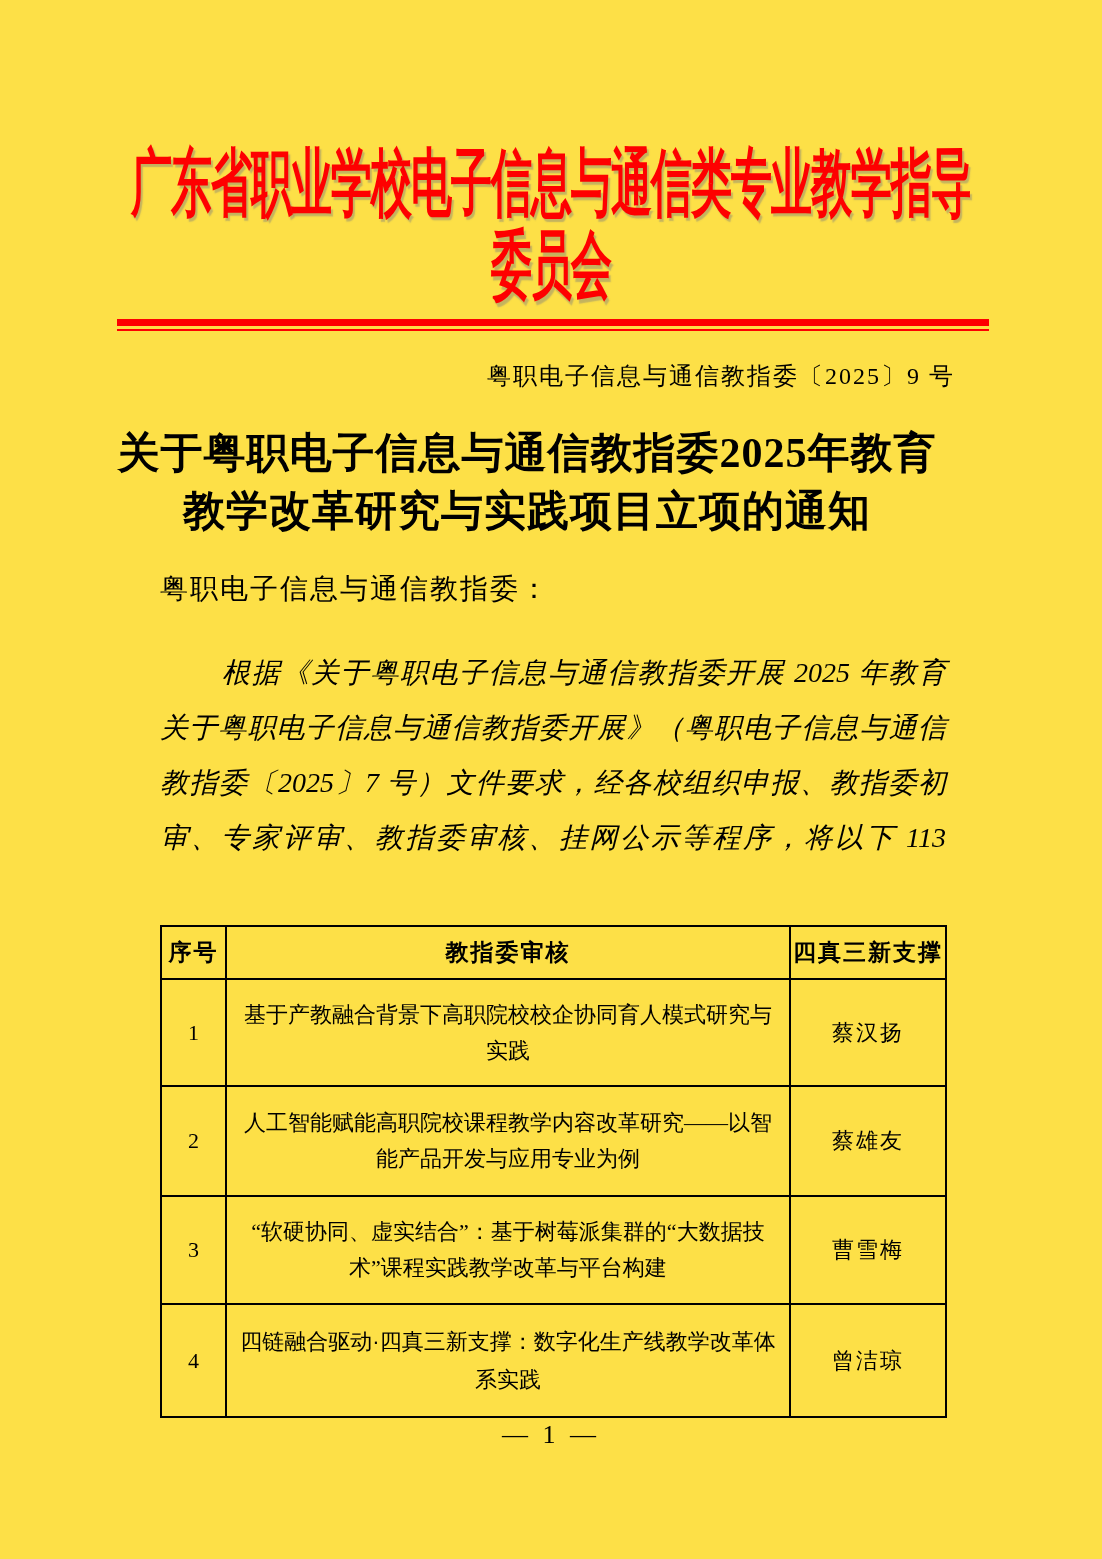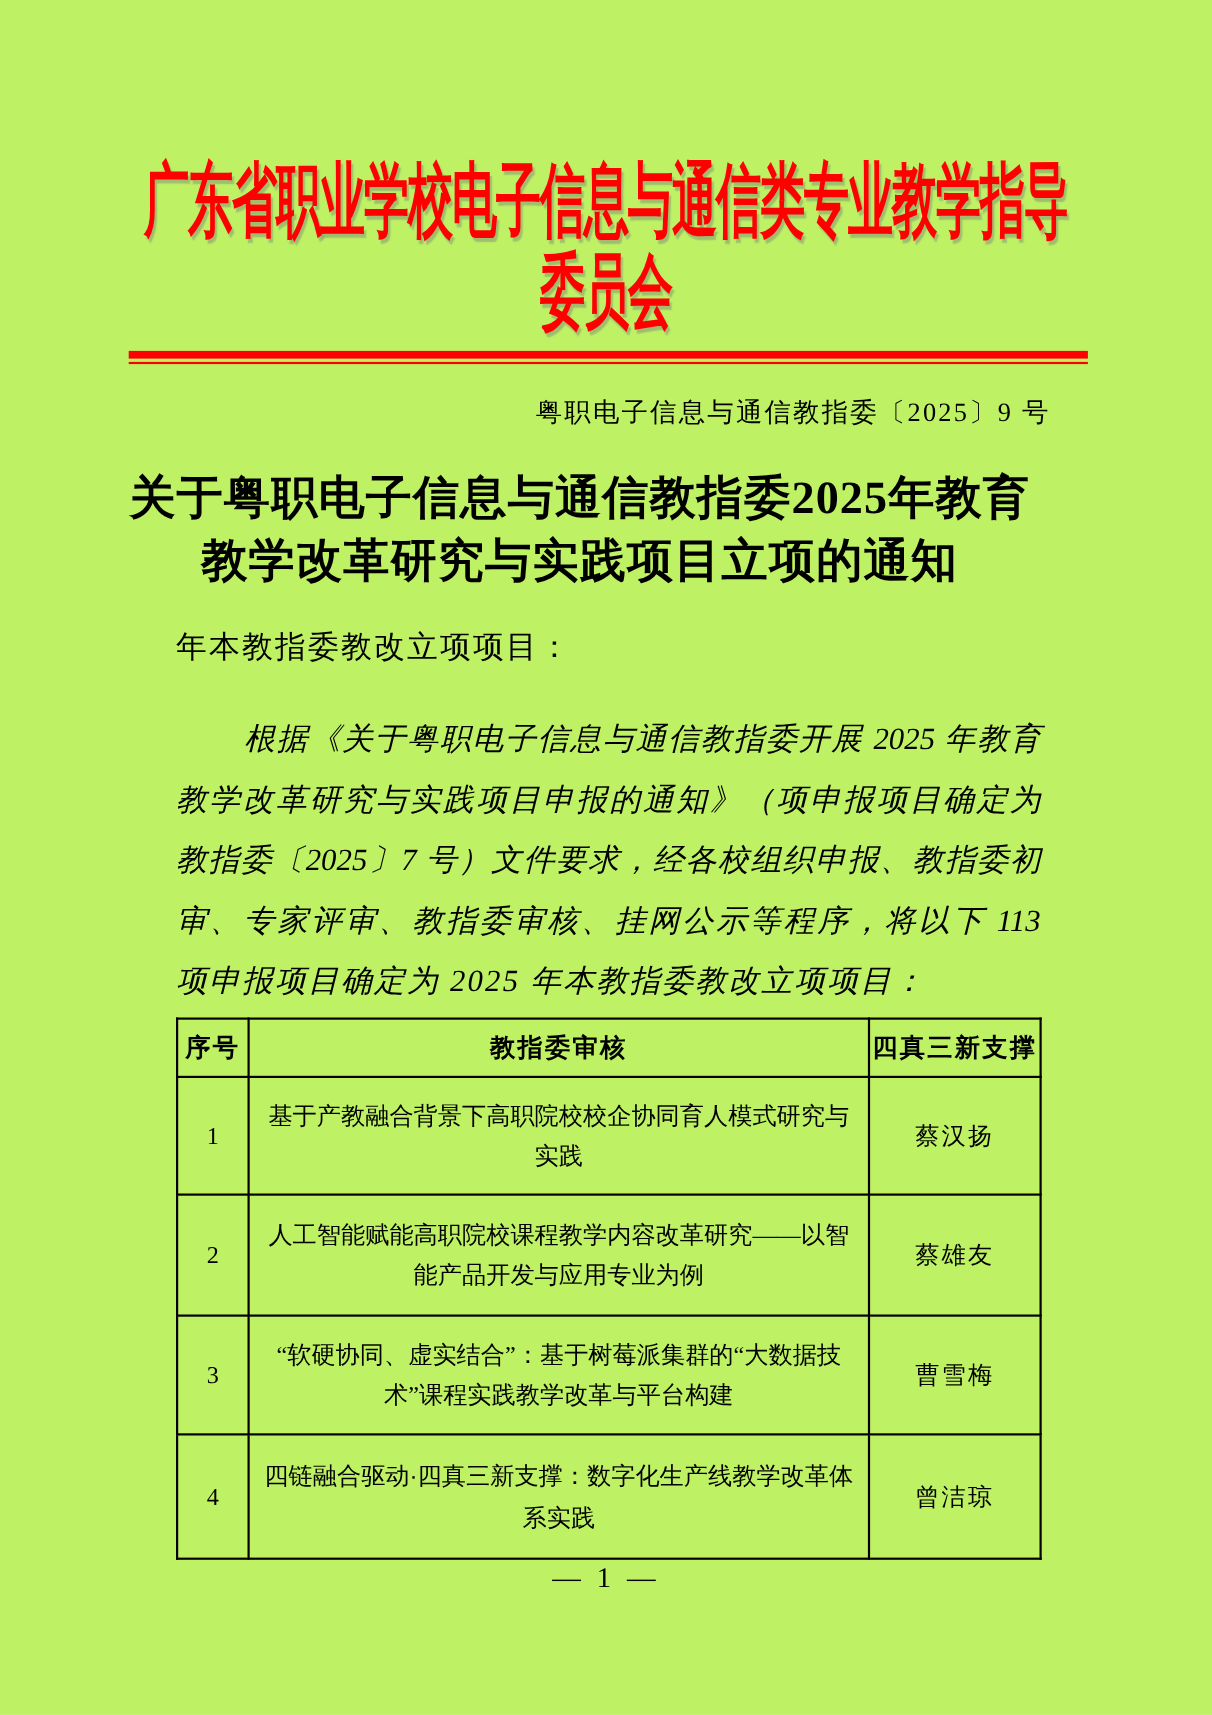"广东省职业学校电子信息与通信类专业教学指导" .page { background: #bef264 -> #fde047 }
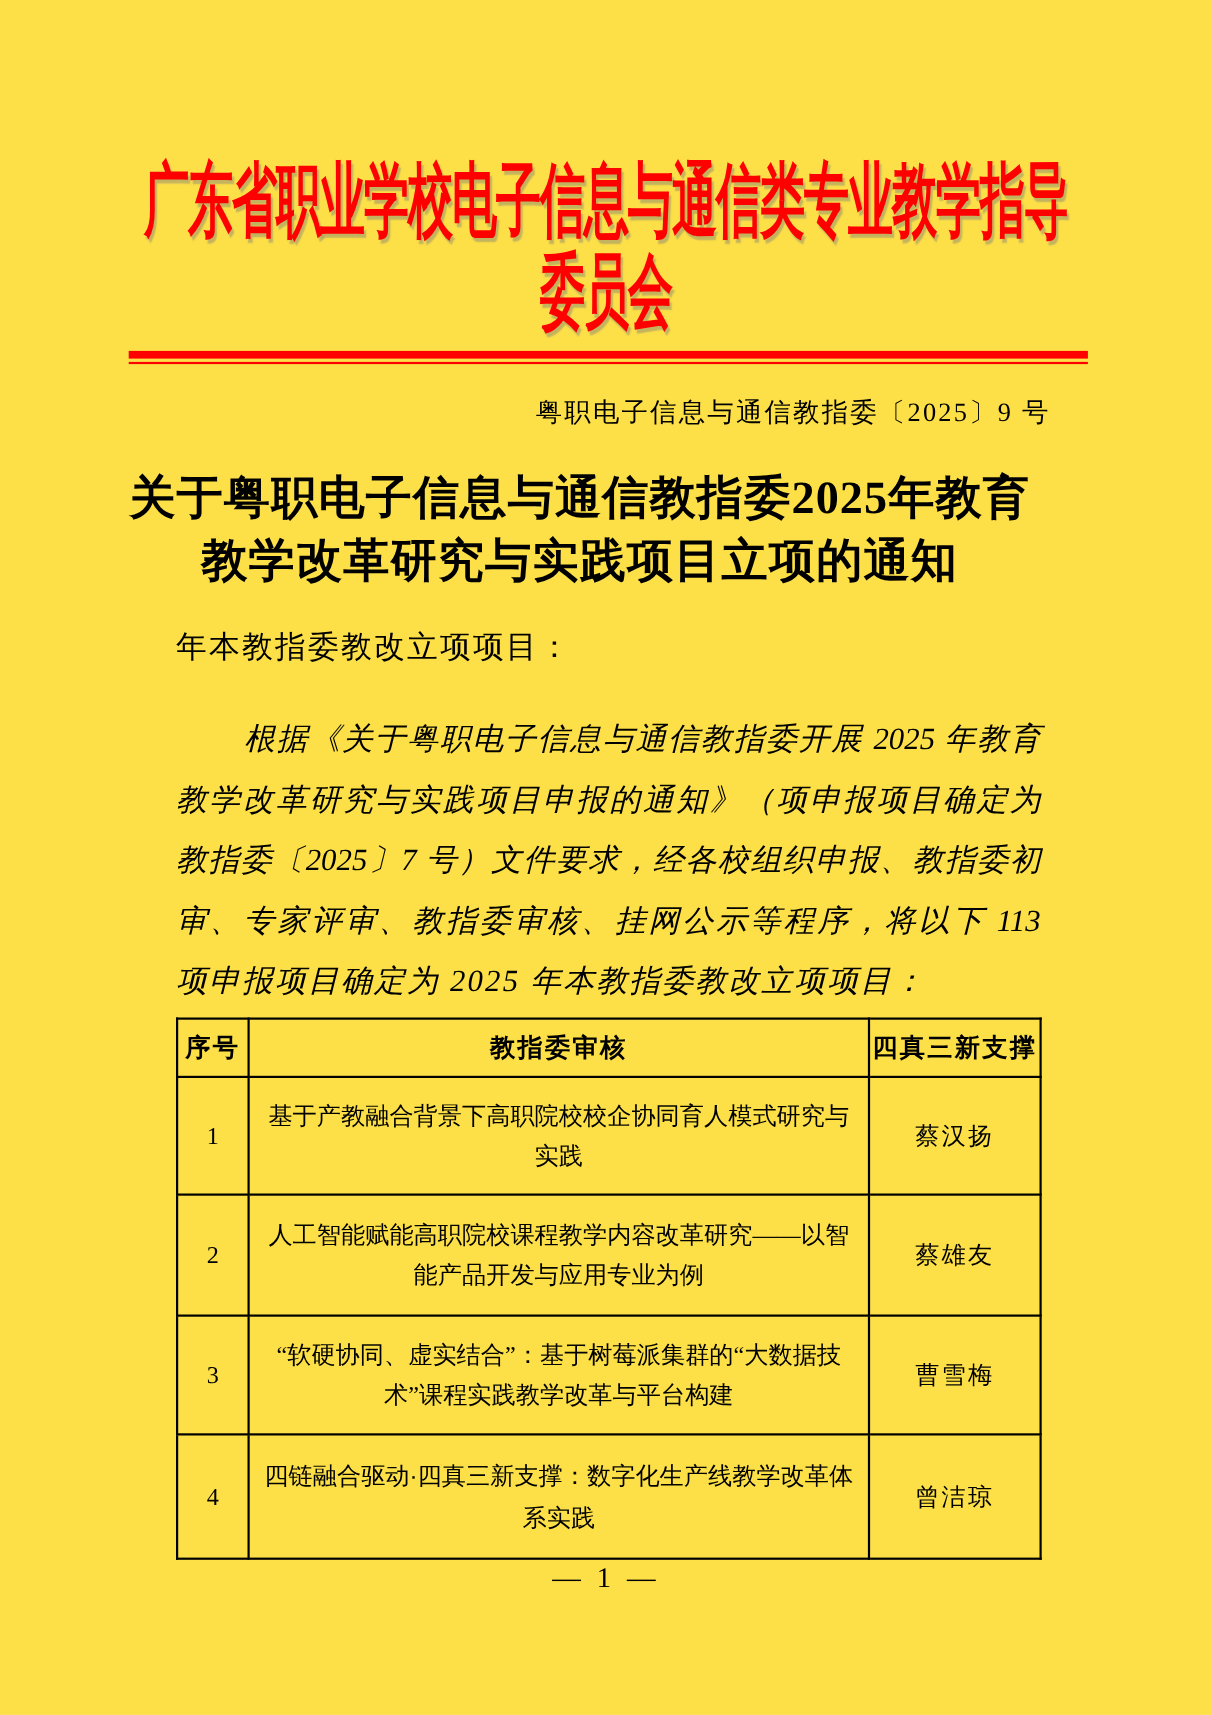"年本教指委教改立项项目：" div.salutation { text: 年本教指委教改立项项目 -> 粤职电子信息与通信教指委 }
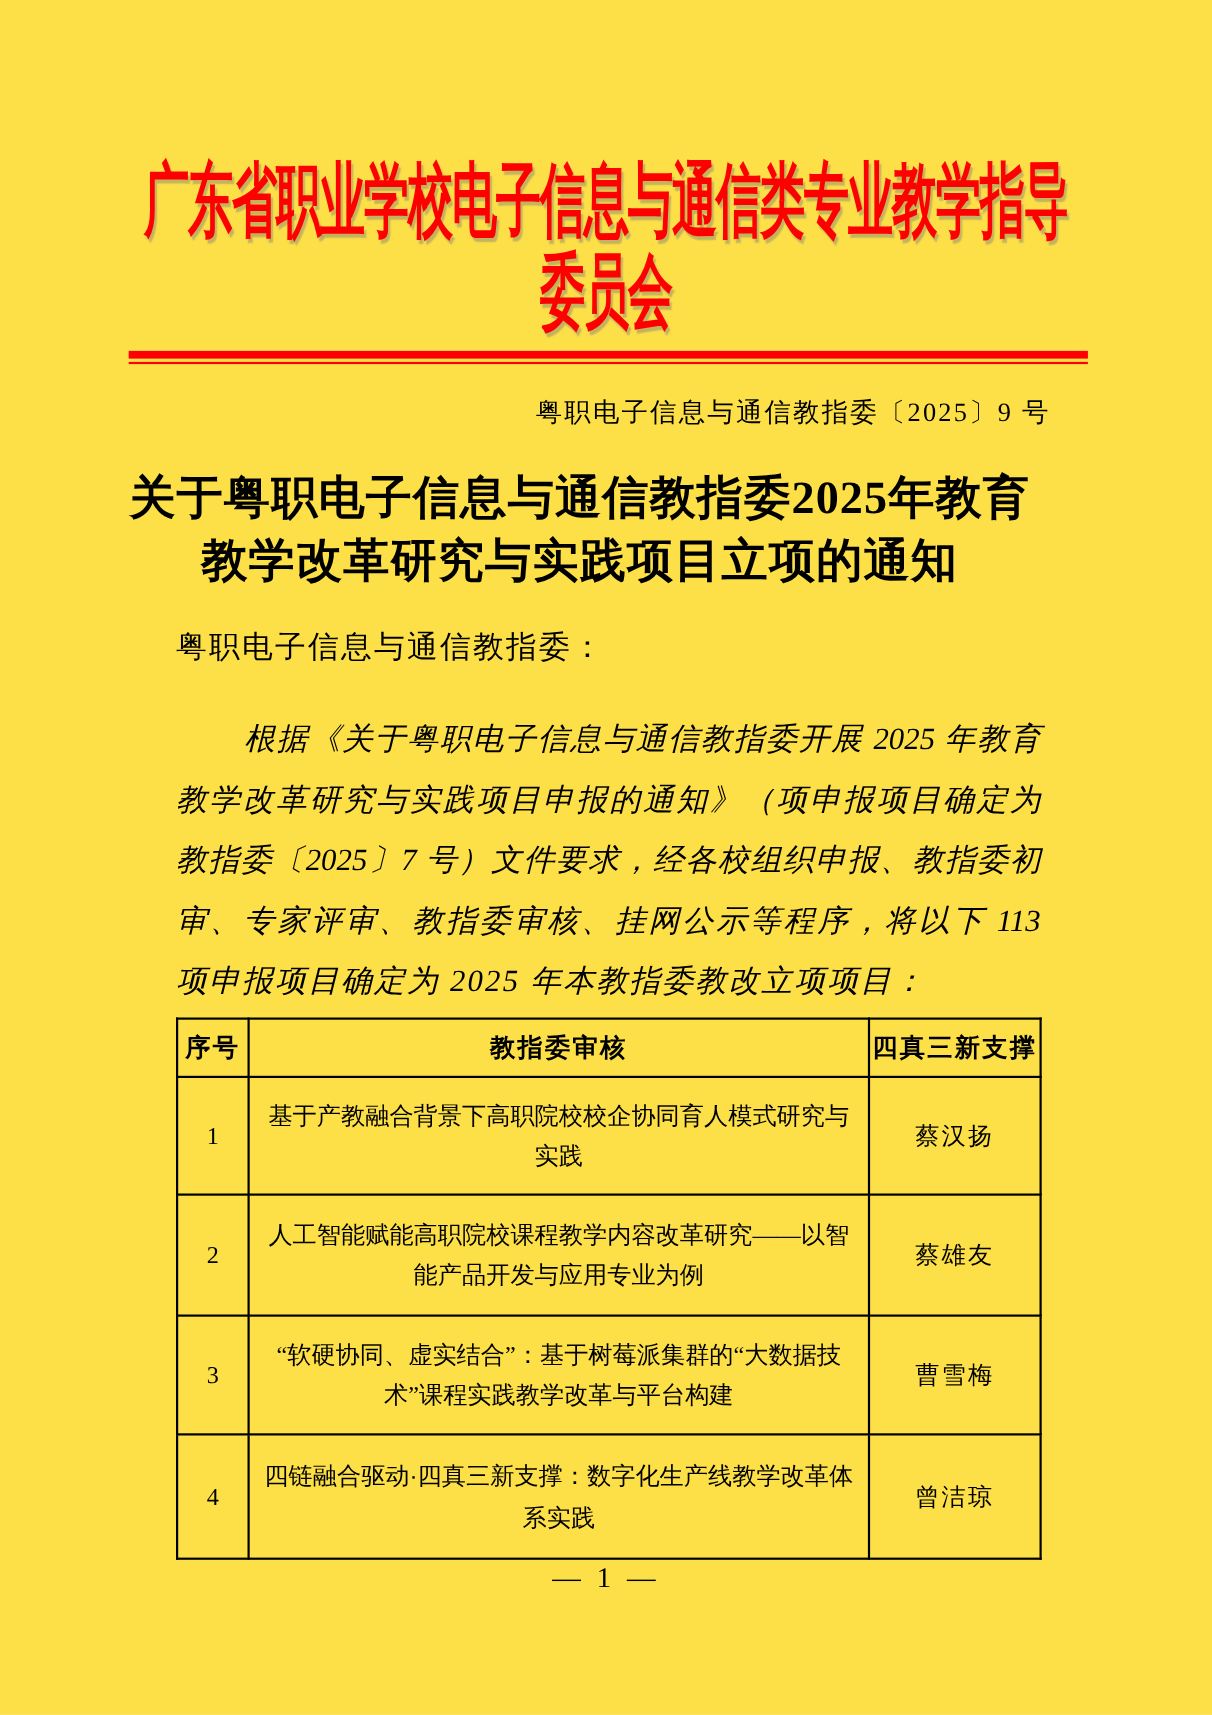"教学改革研究与实践项目申报的通知》（项申报项目确定为" div.body-line { text: 教学改革研究与实践项目申报的通知》（项申报项目确定为 -> 关于粤职电子信息与通信教指委开展》（粤职电子信息与通信 }
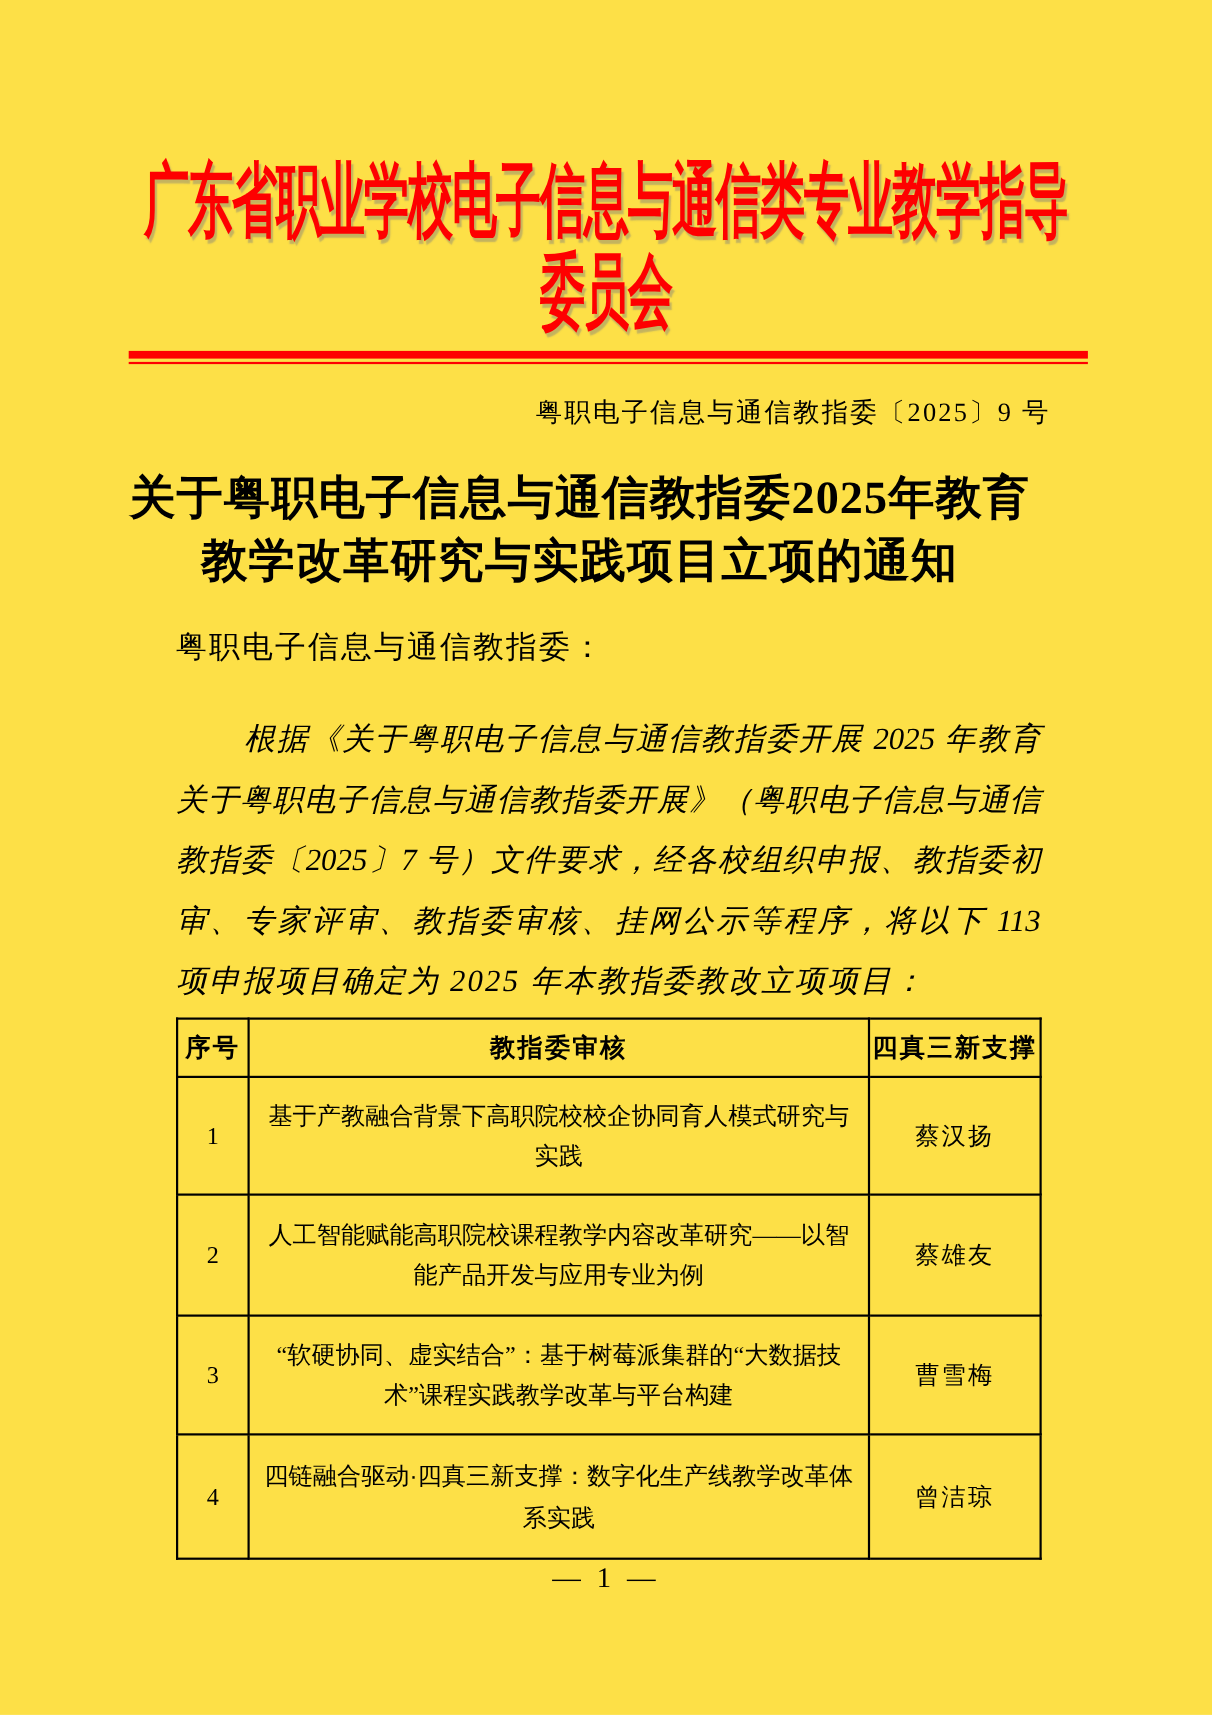"项申报项目确定为 2025 年本教指委教改立项项目：" div.body-line { html: <div>项申报项目确定为 2025 年本教指委教改立项项目：</div> -> none }
